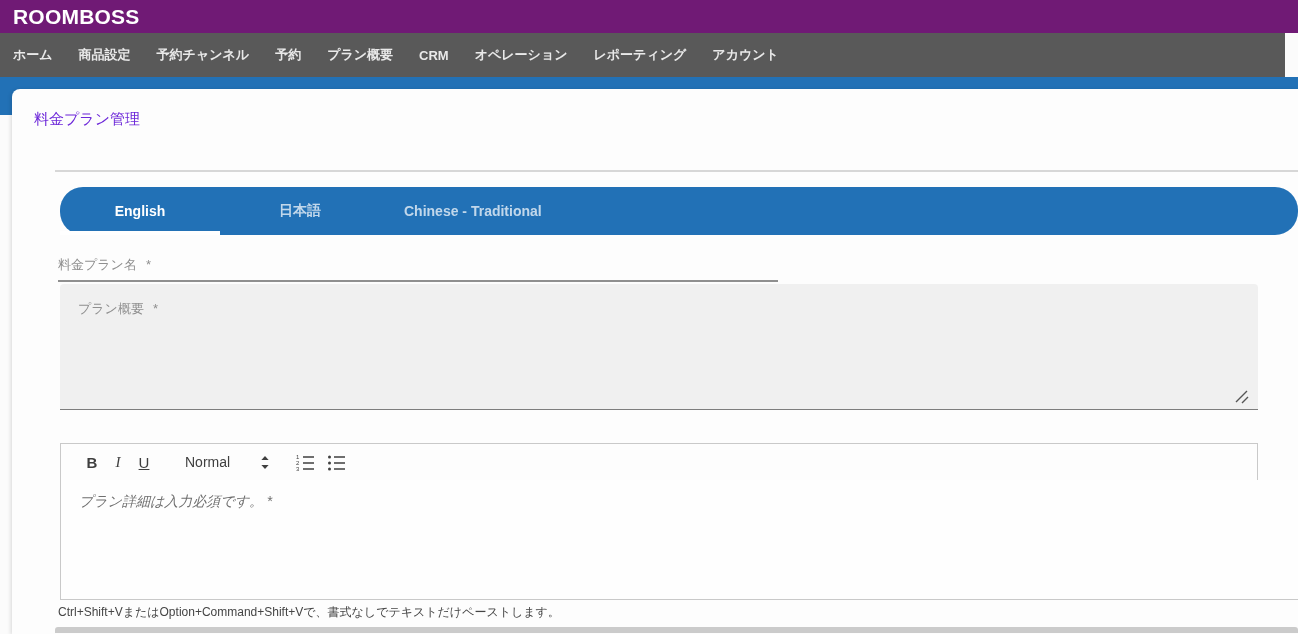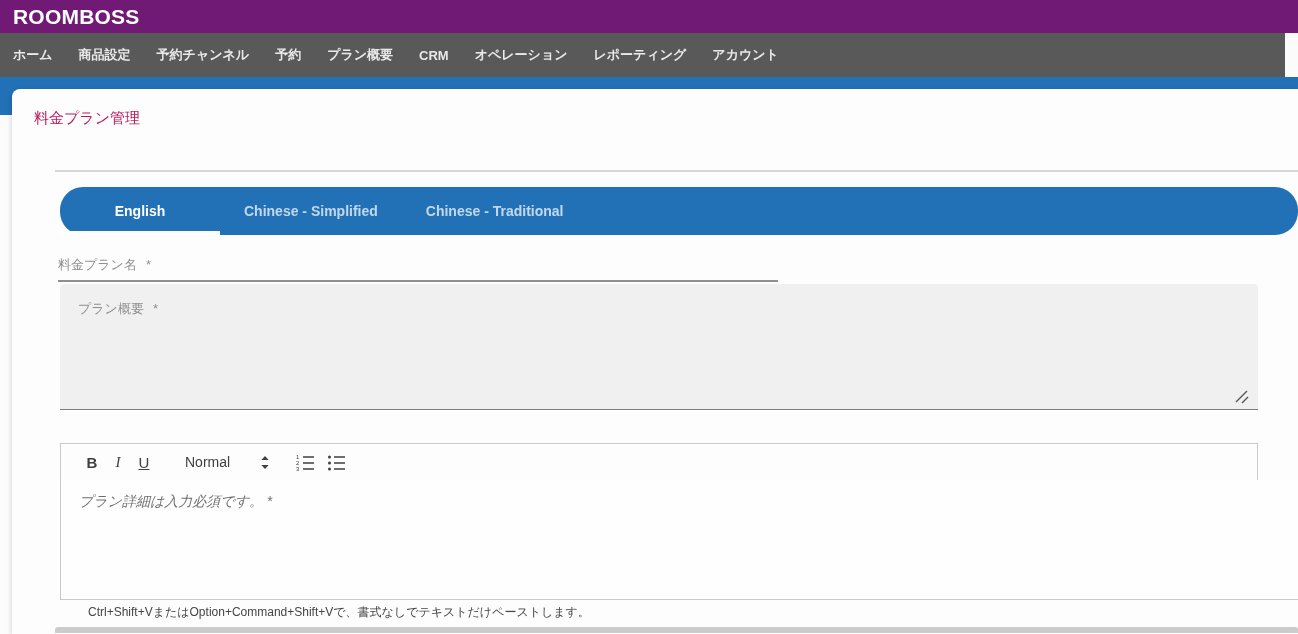"料金プラン管理" .page-title { color: #be185d -> #6d28d9; font-family: Liberation Serif, serif -> none }
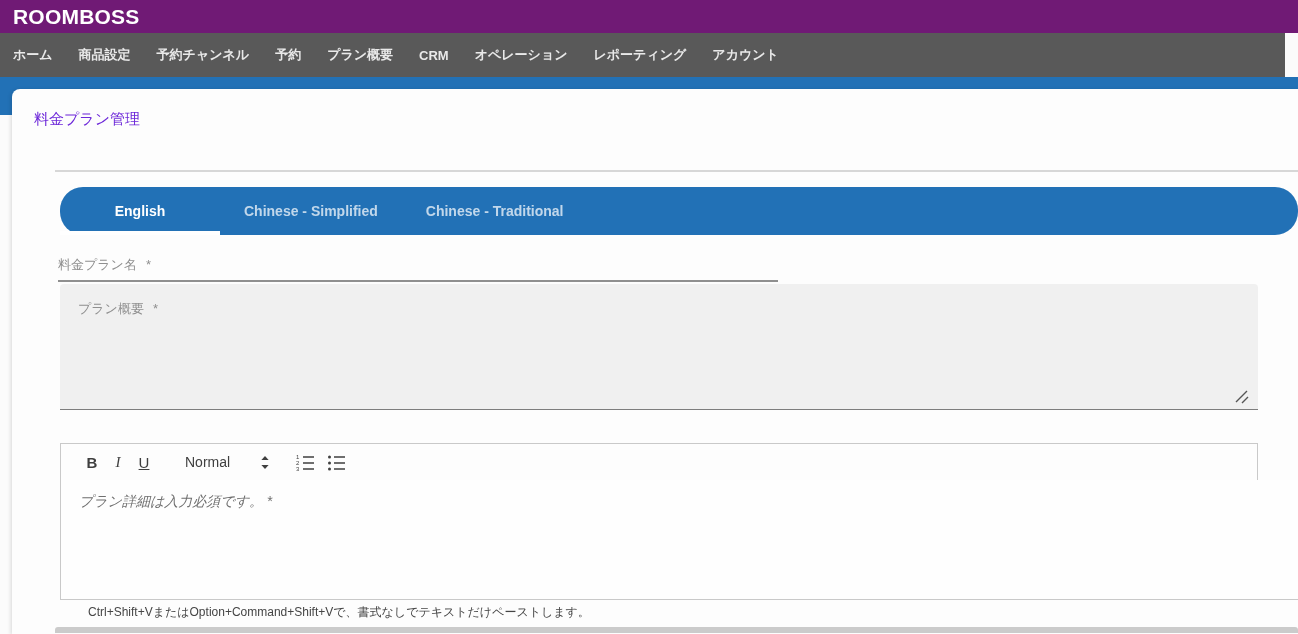"日本語" div.tab { html: none -> <div>日本語</div> }
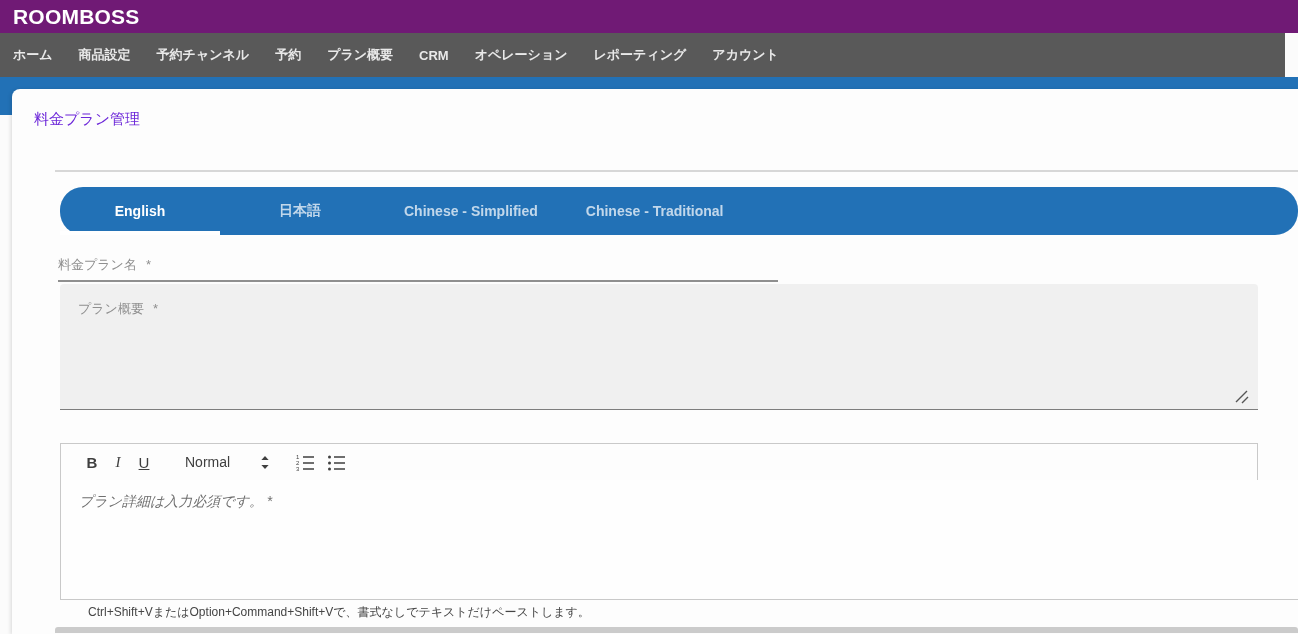"Chinese - Simplified" div.tab { html: <div>Chinese - Simplified</div> -> none }
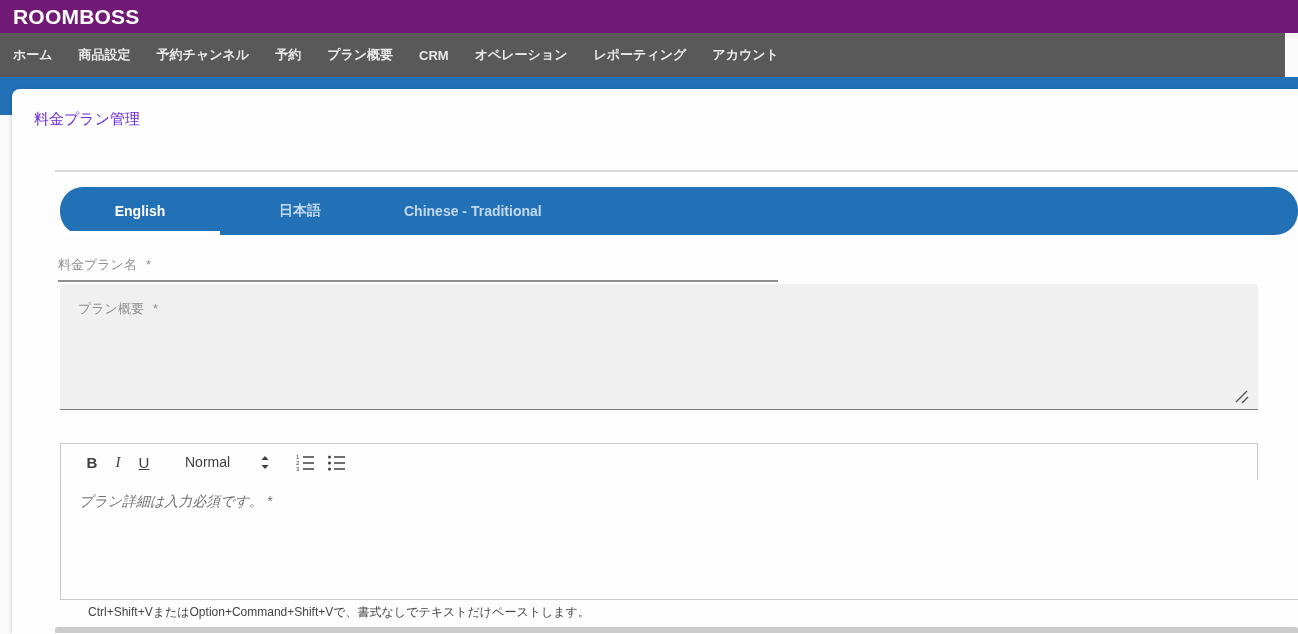"Ctrl+Shift+VまたはOption+Command+Shift+Vで、書" .paste-hint { margin-left: 30px -> none }
